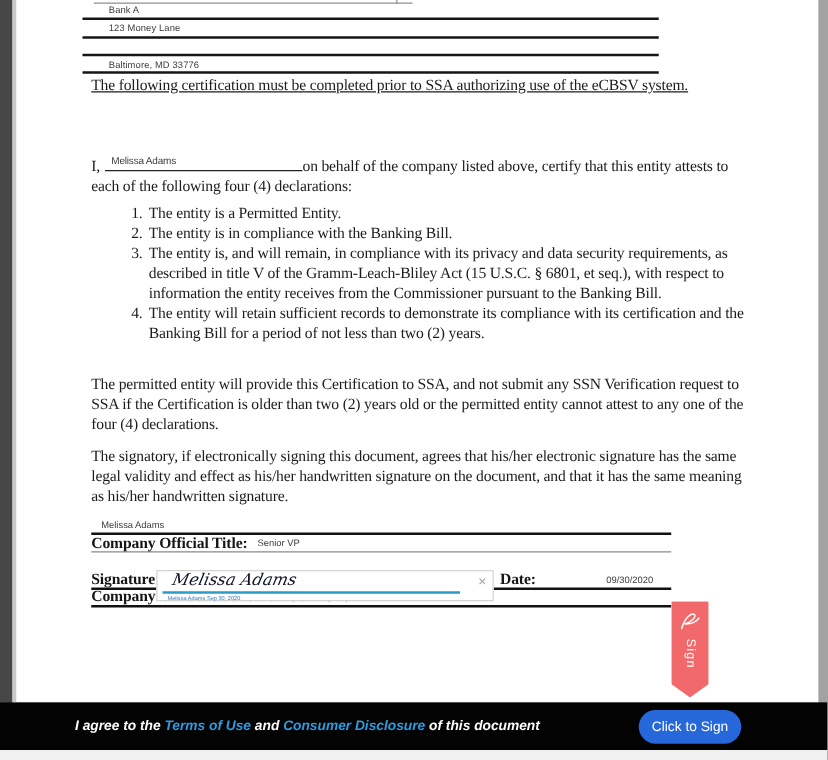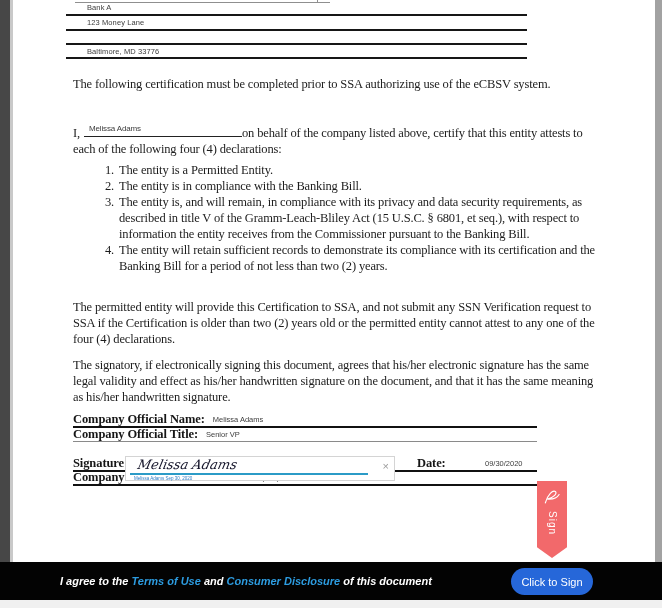"The following certification must be" div.doc-serif { text-decoration: none -> underline; top: 76px -> 60px }
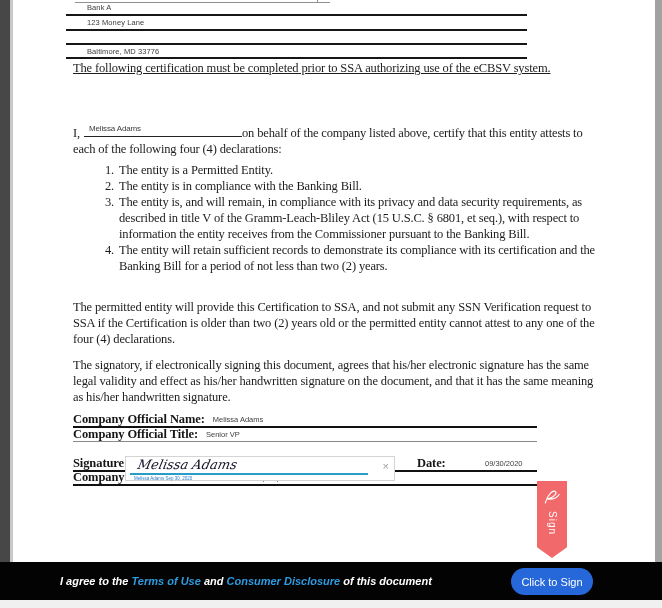"Company Official Name:" span.flabel { html: <span>Company Official Name:</span> -> none }
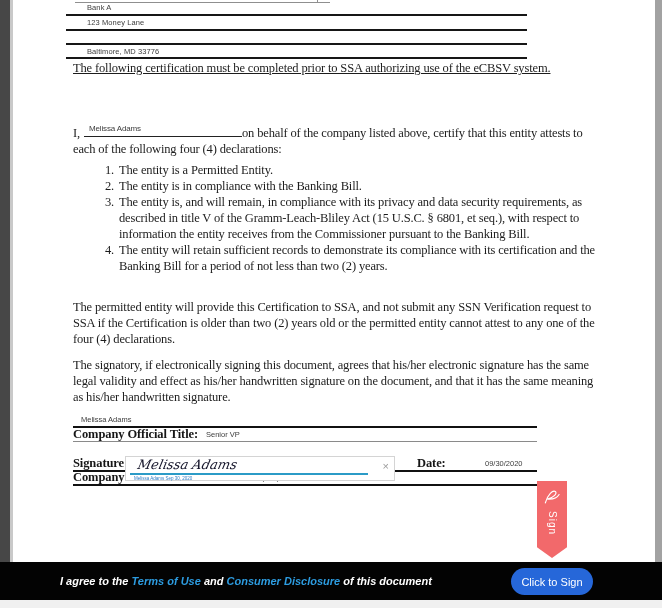"Date:" .date-label { left: 344px -> 327px }
